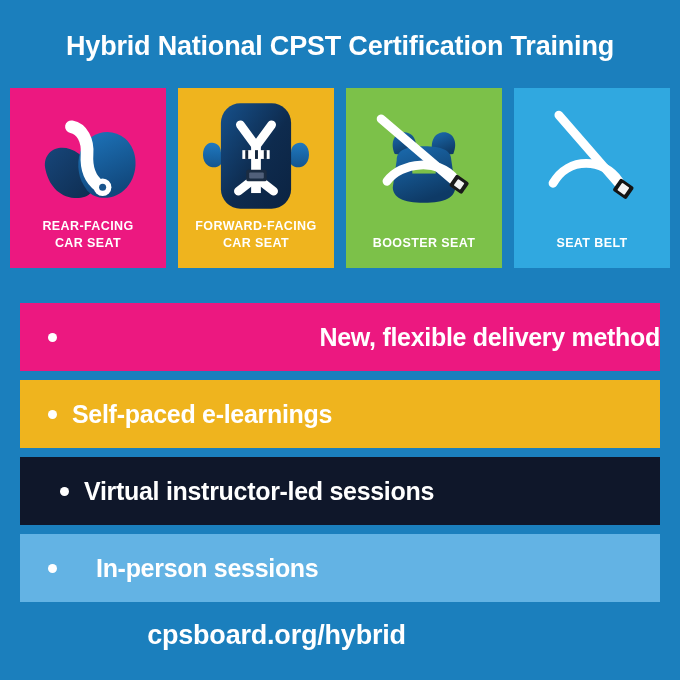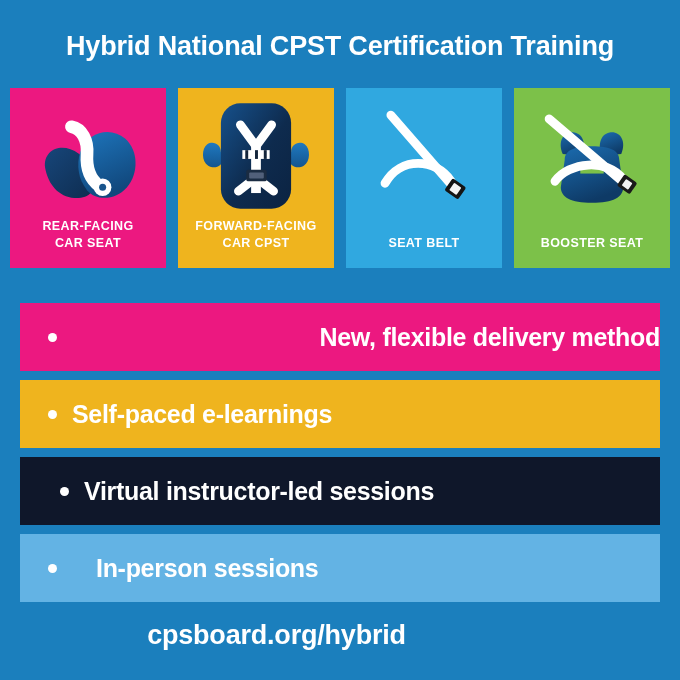"FORWARD-FACING" div.card-label { text: CPST -> SEAT }
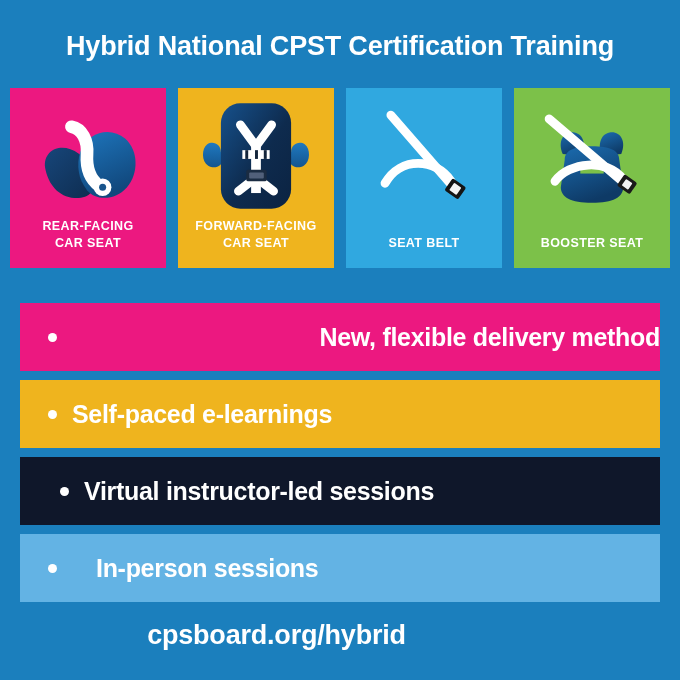"SEAT BELT" div.card { order: before "BOOSTER SEAT" -> after "BOOSTER SEAT" }
